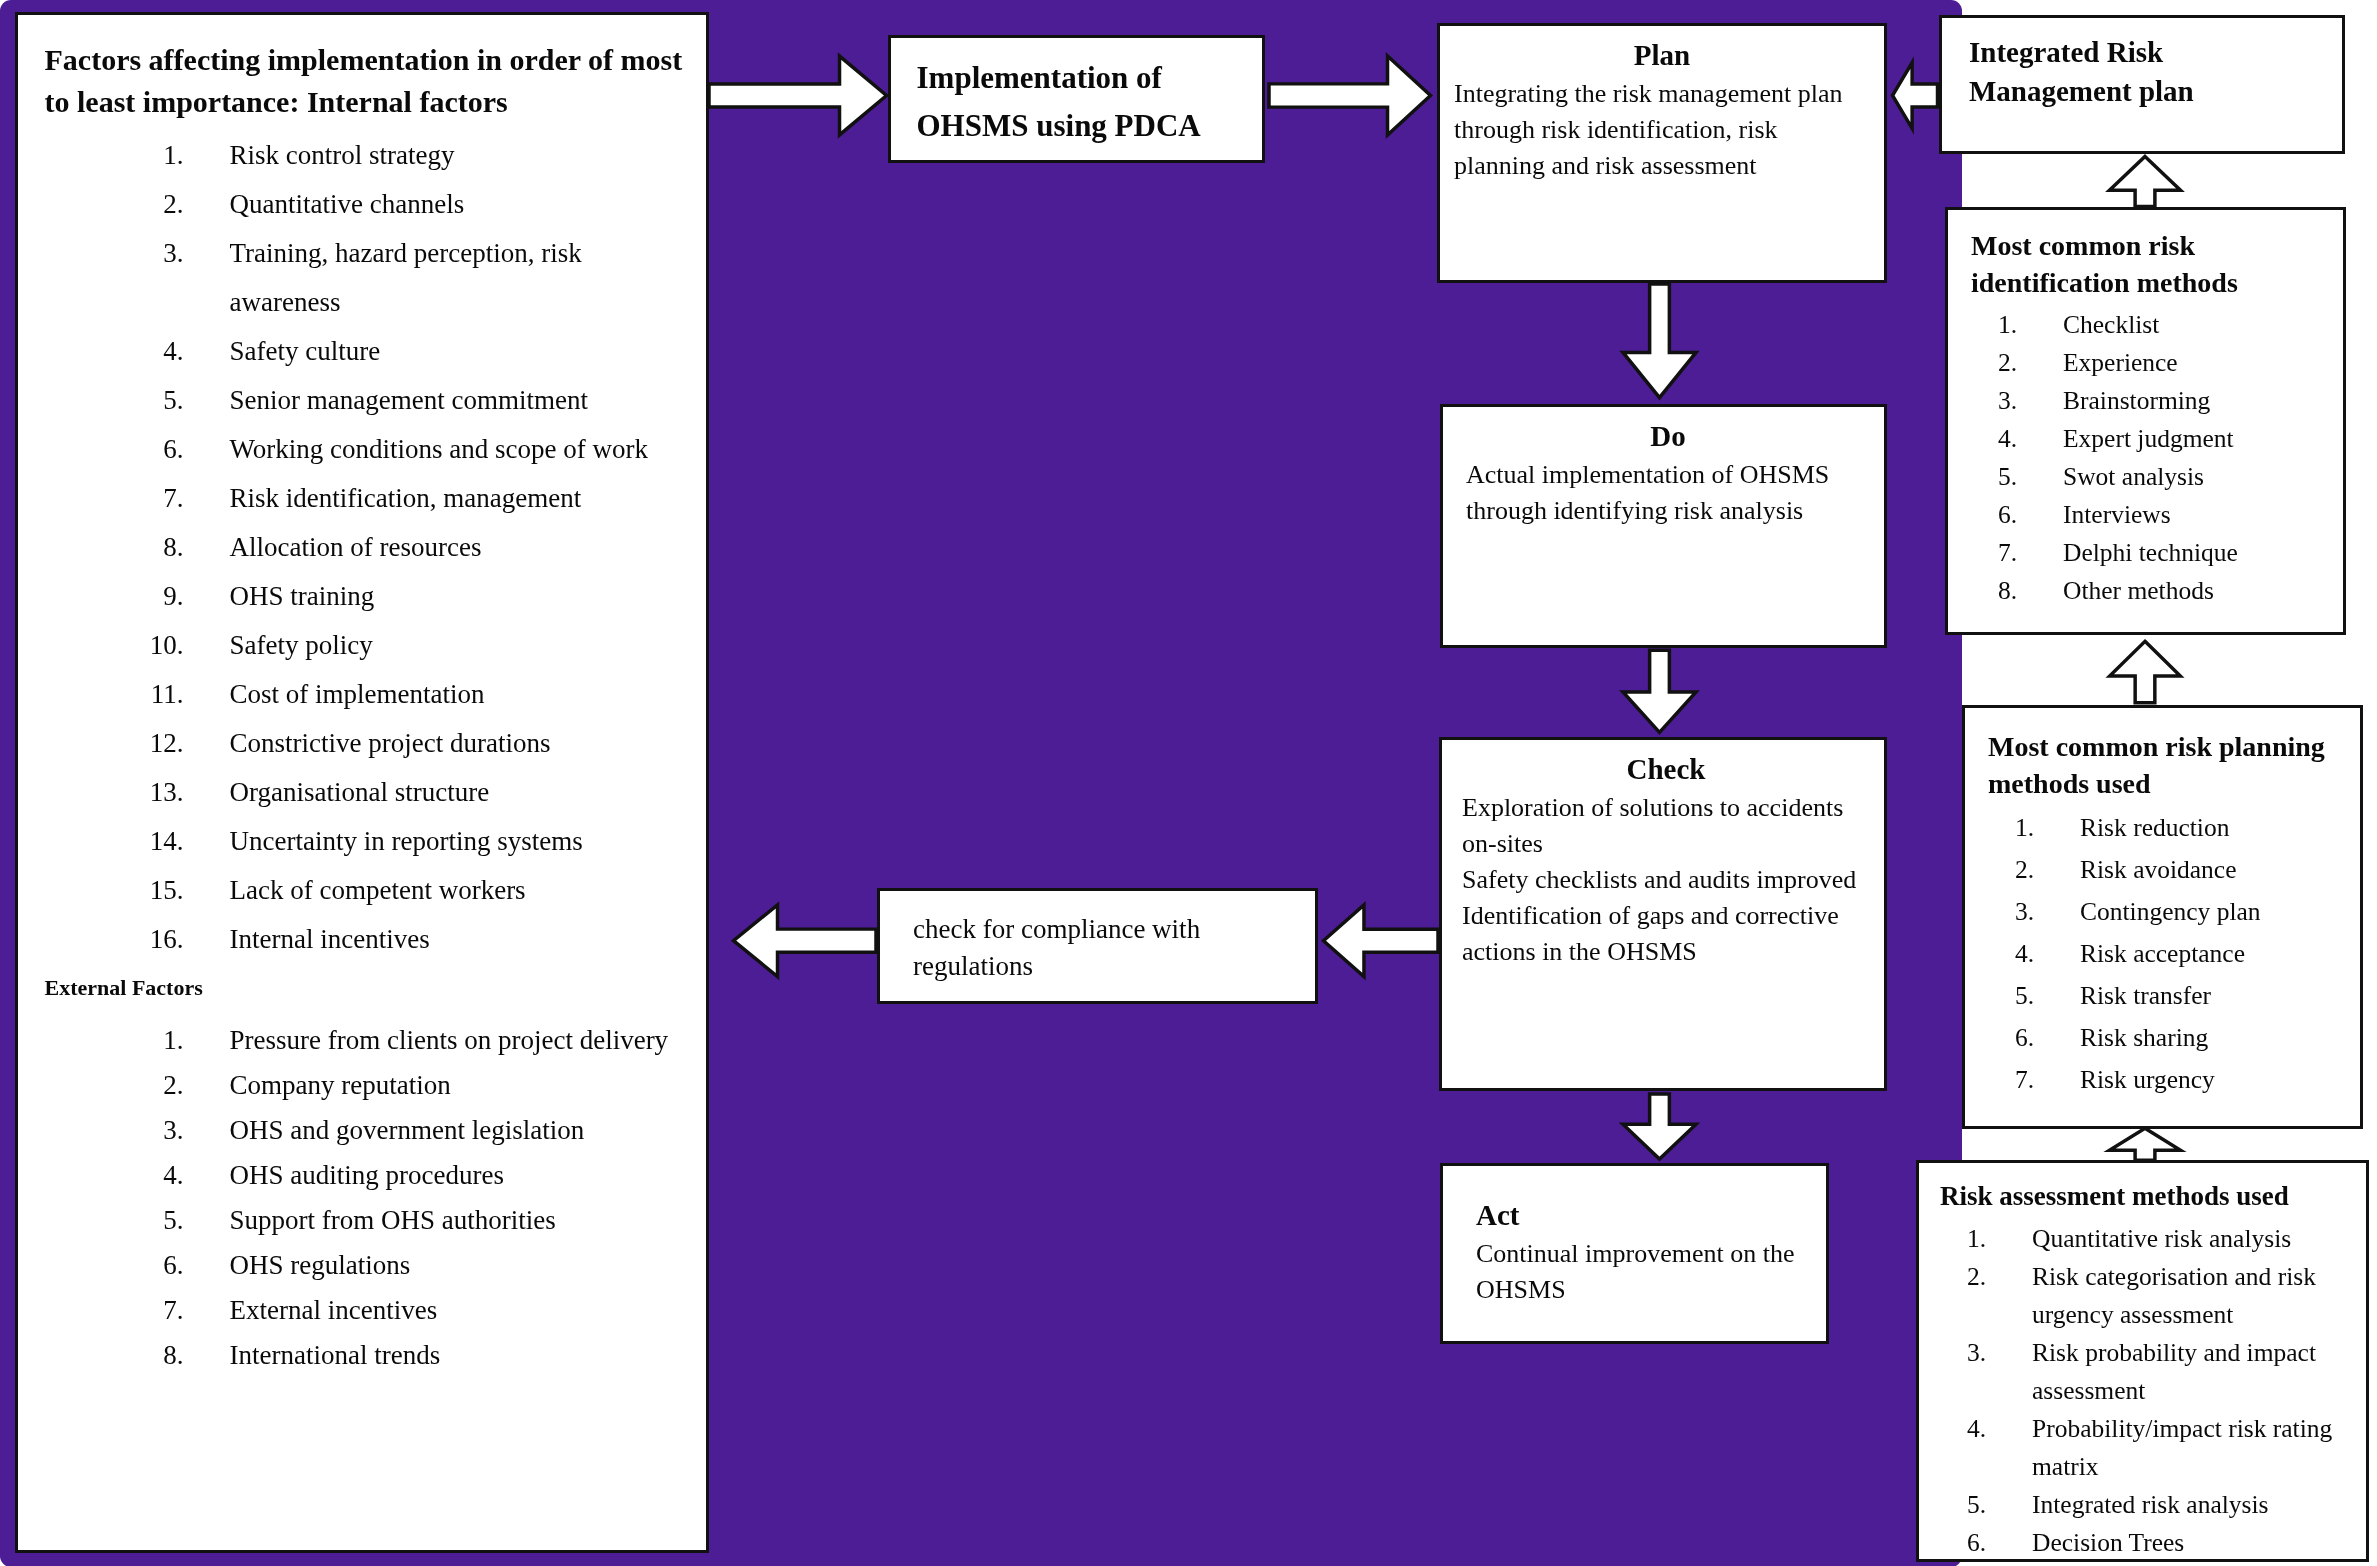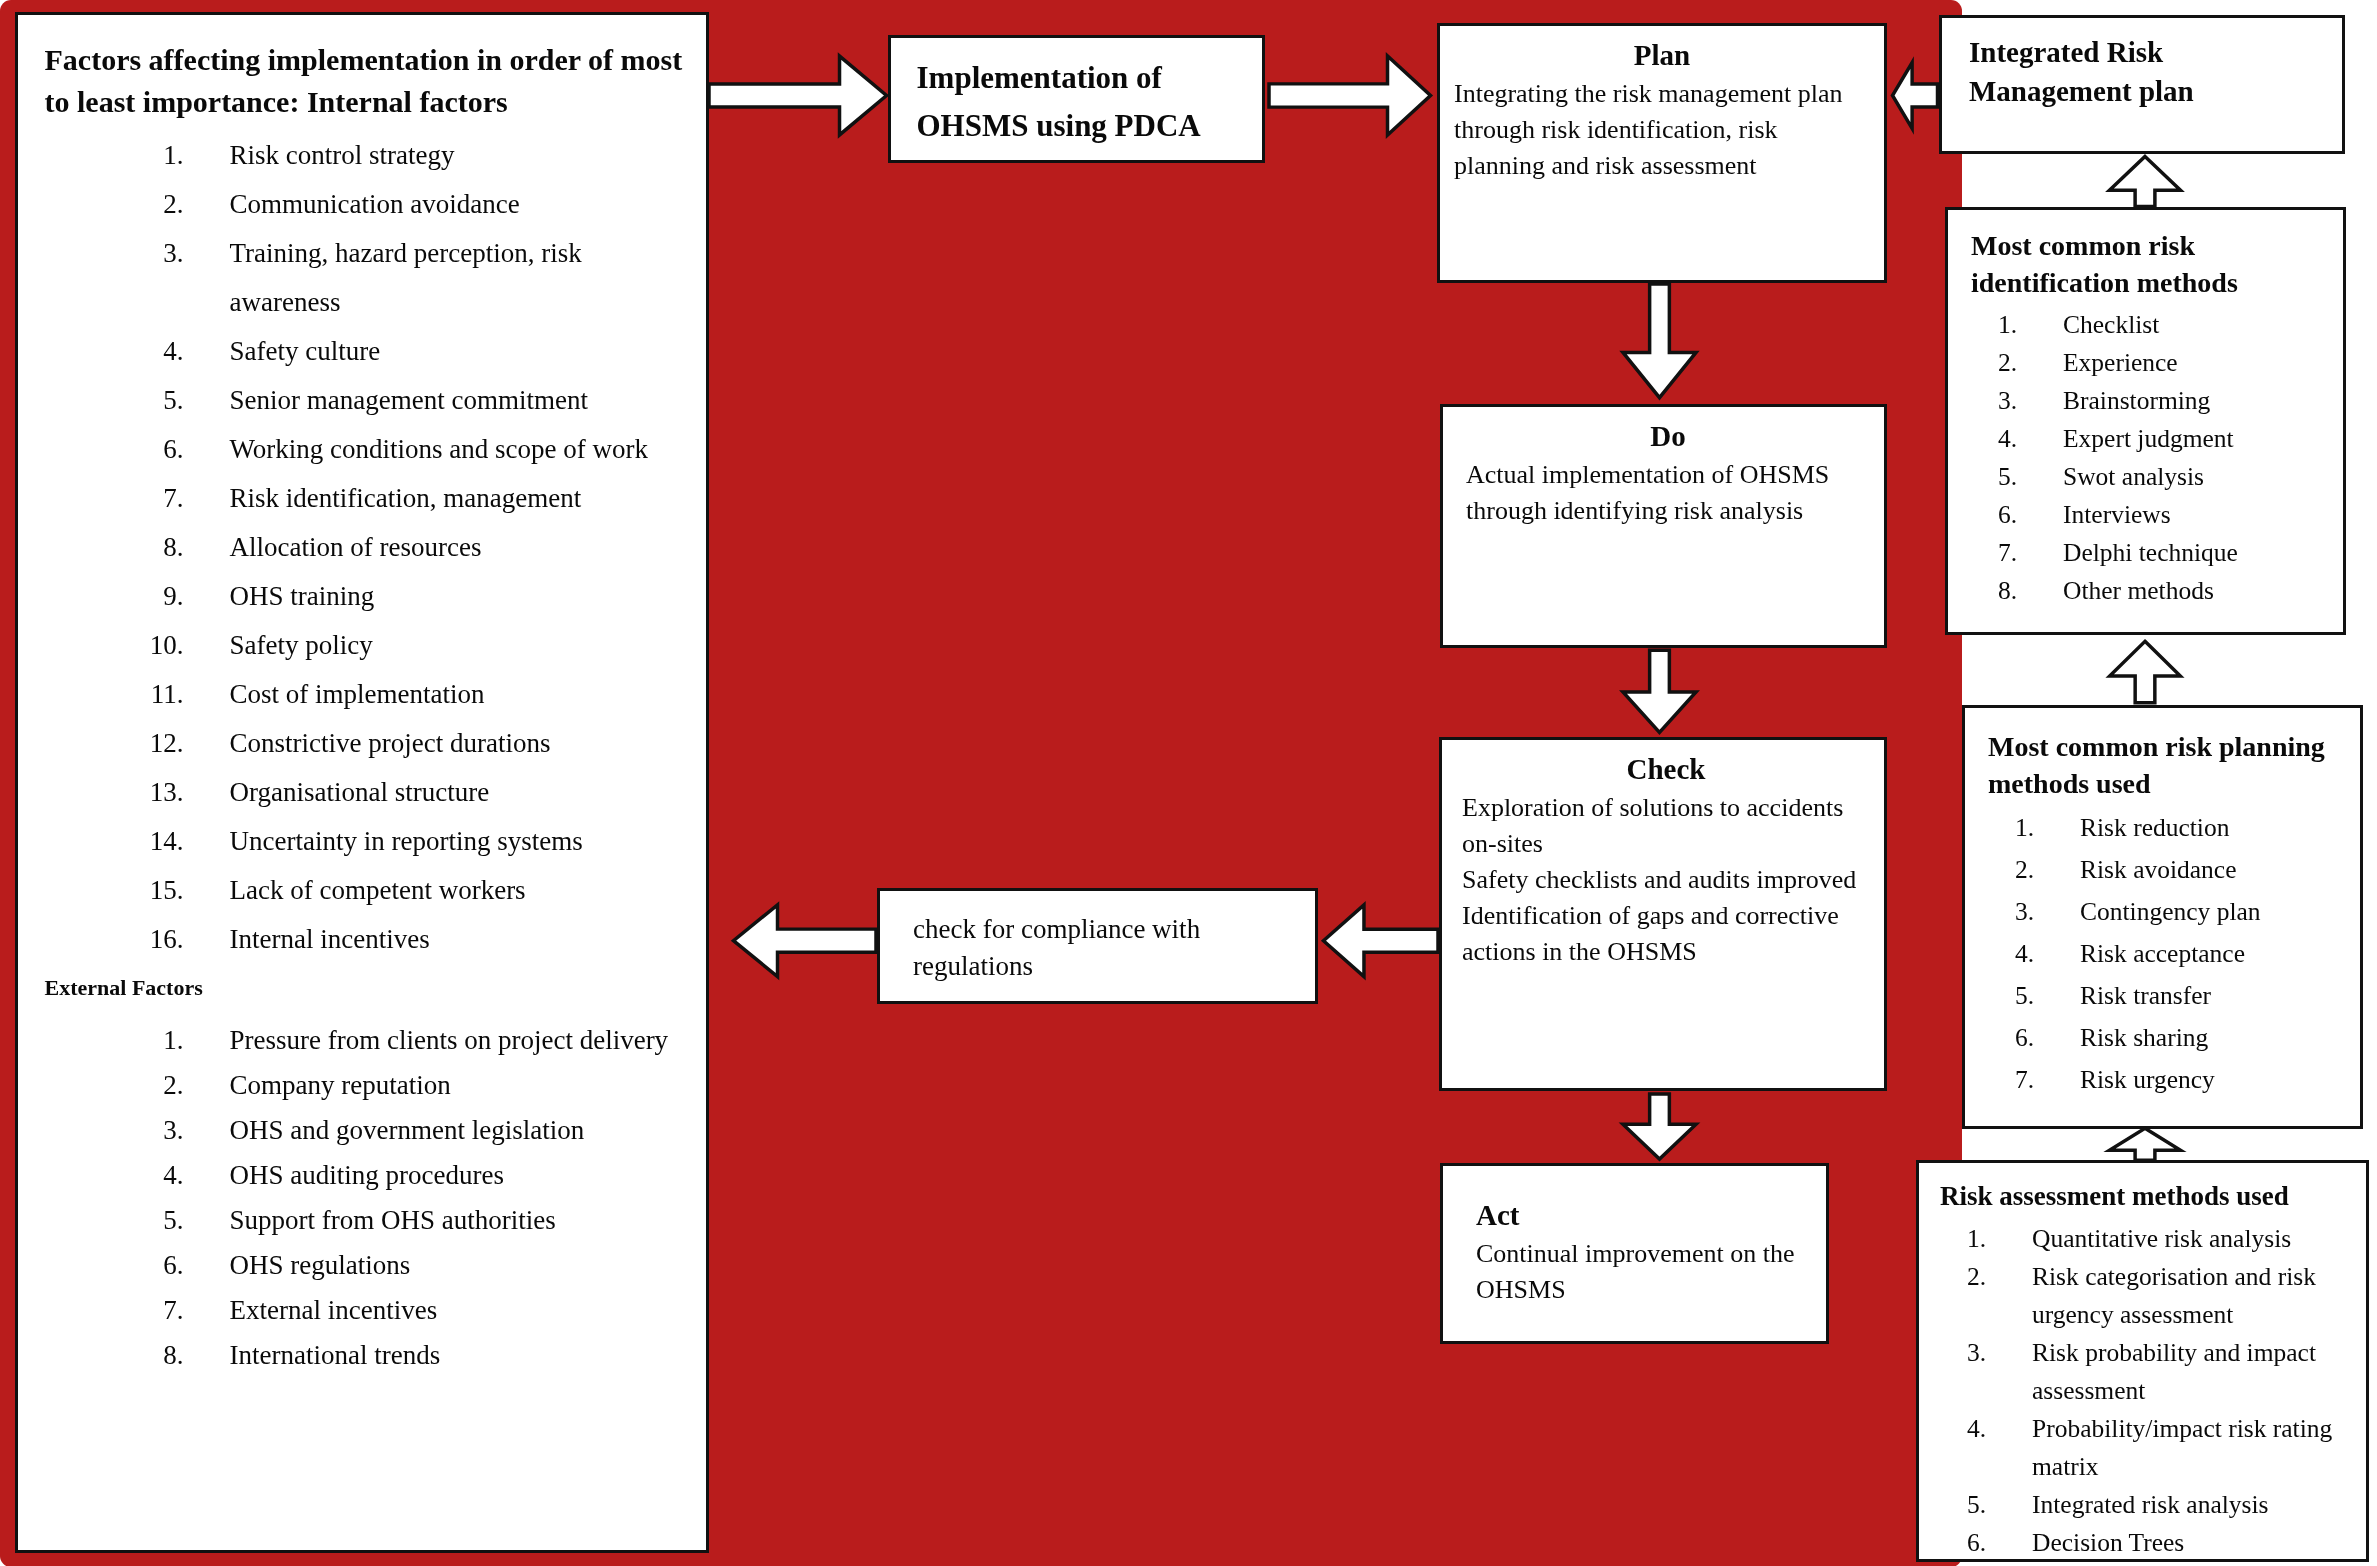"Factors affecting implementation in" .canvas { background: #b91c1c -> #4c1d95 }
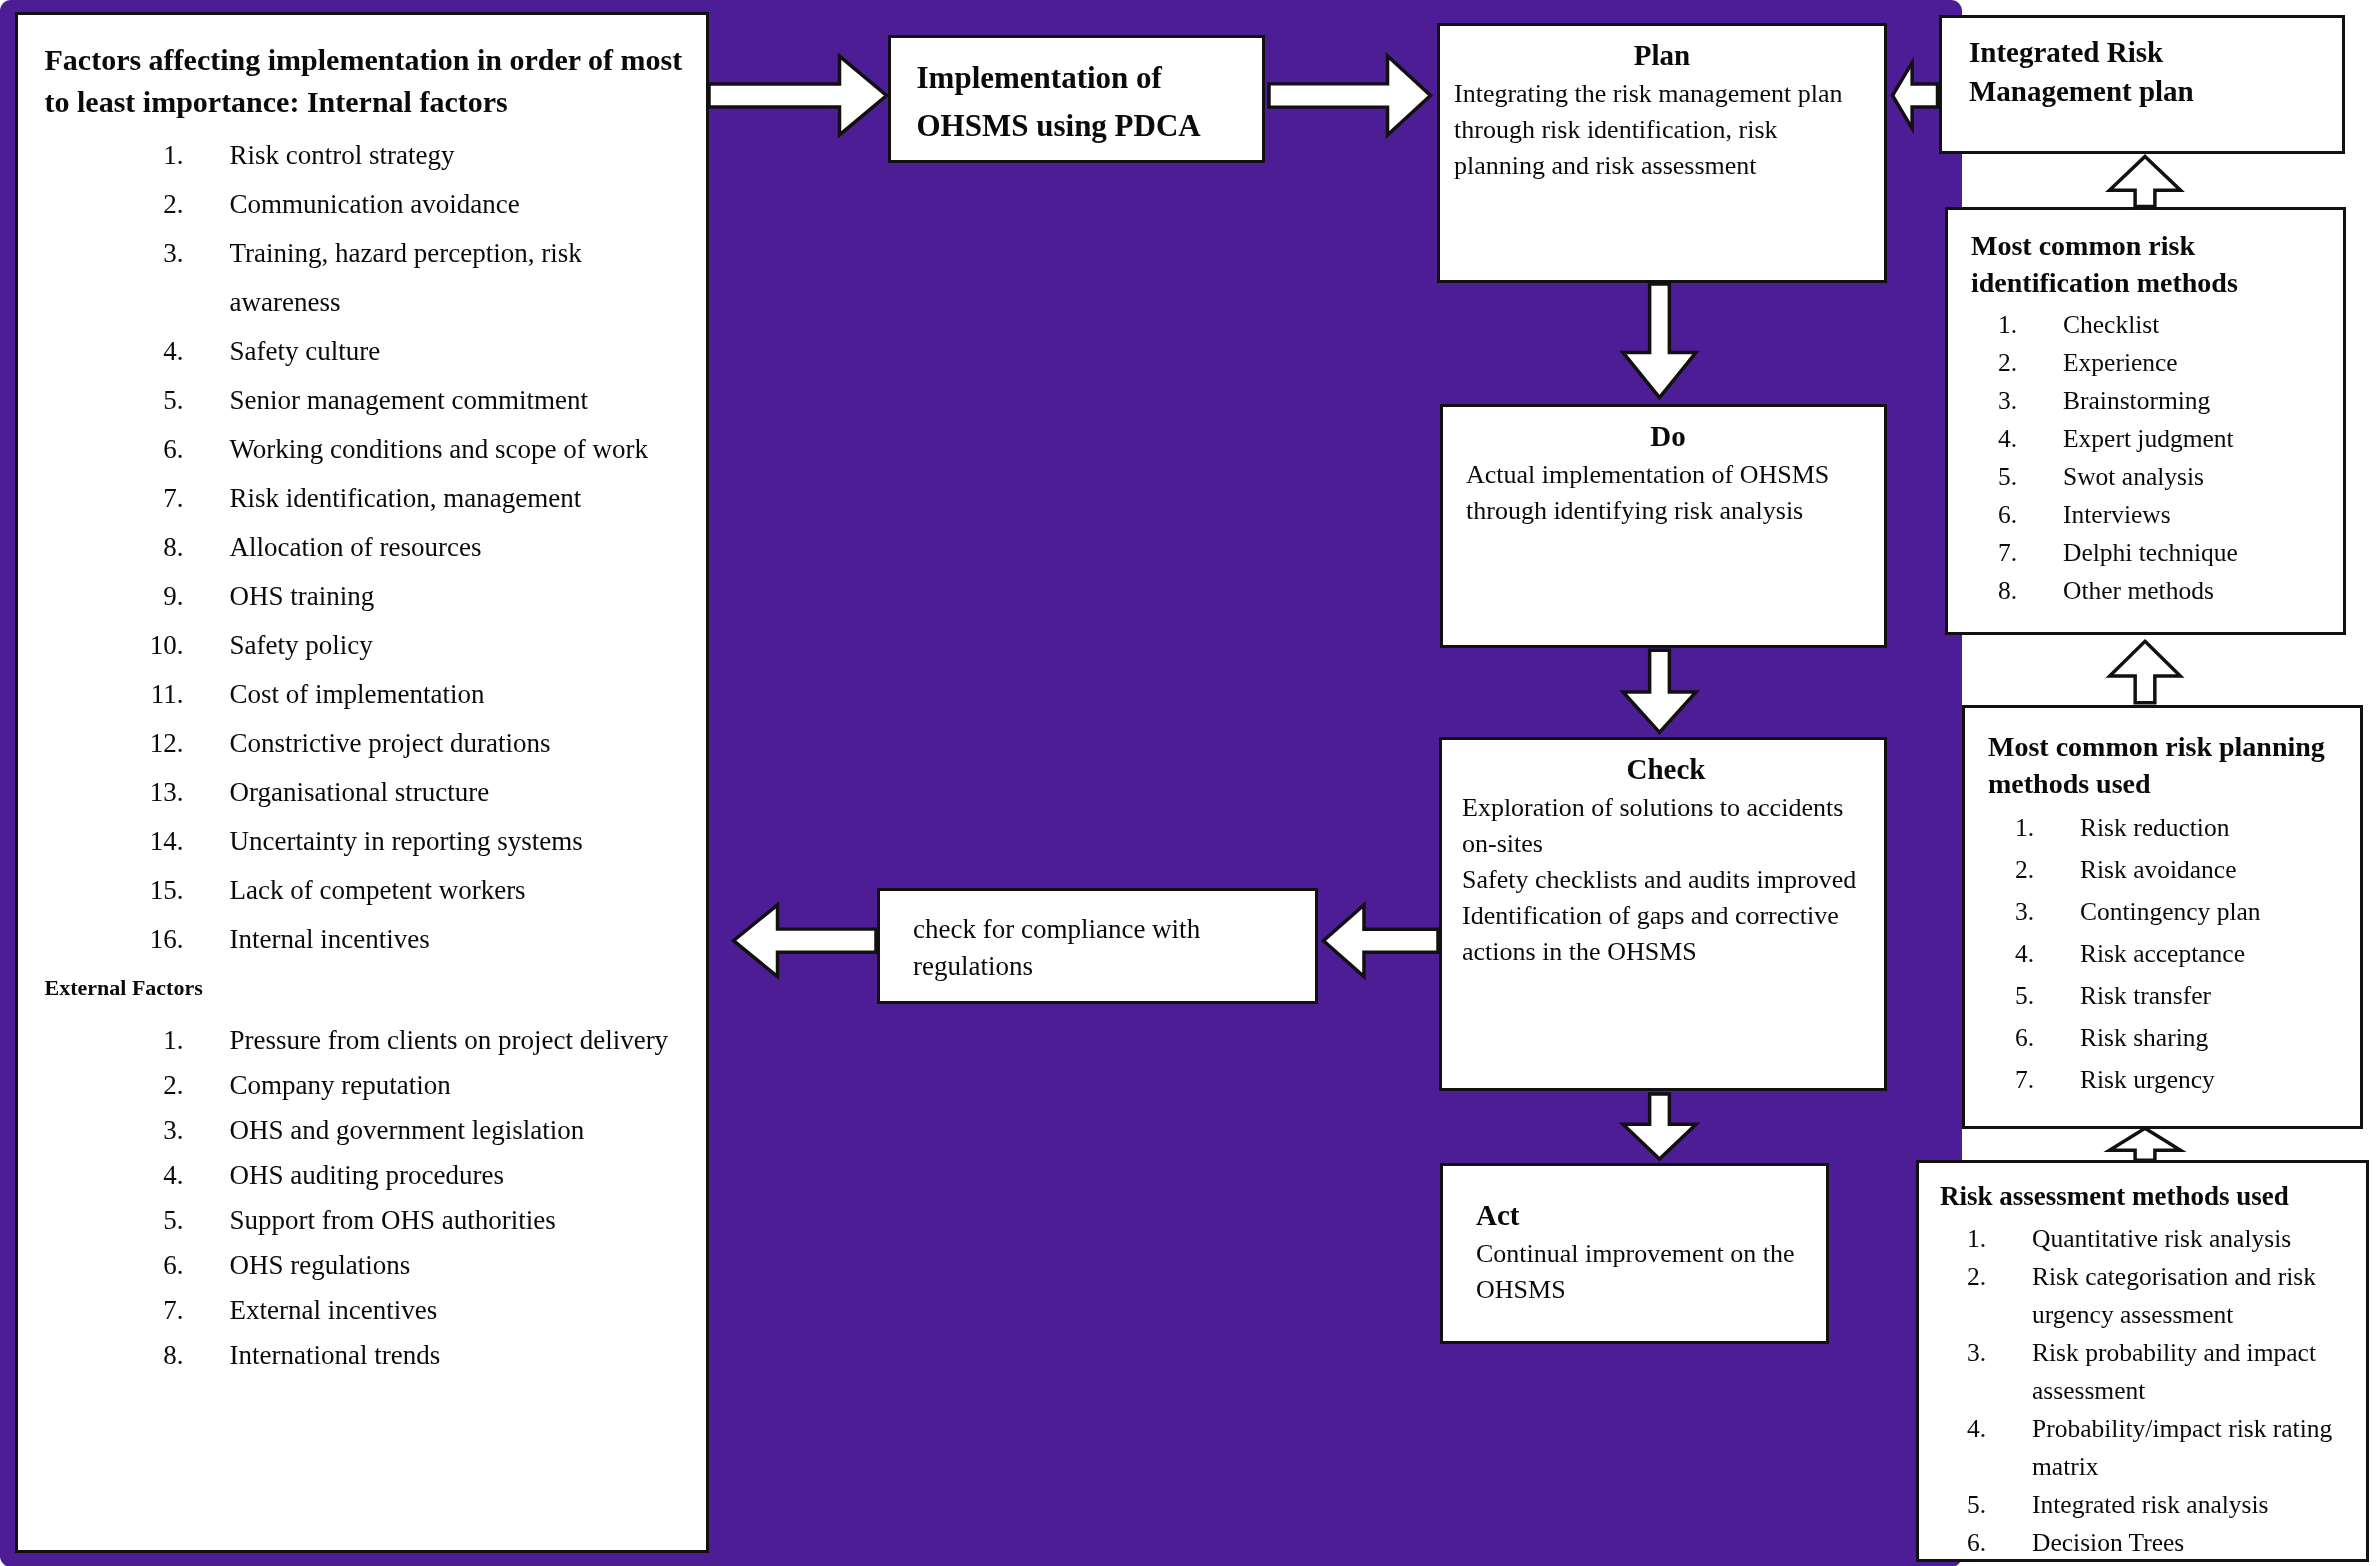"Communication avoidance" span.txt { text: Communication avoidance -> Quantitative channels }
